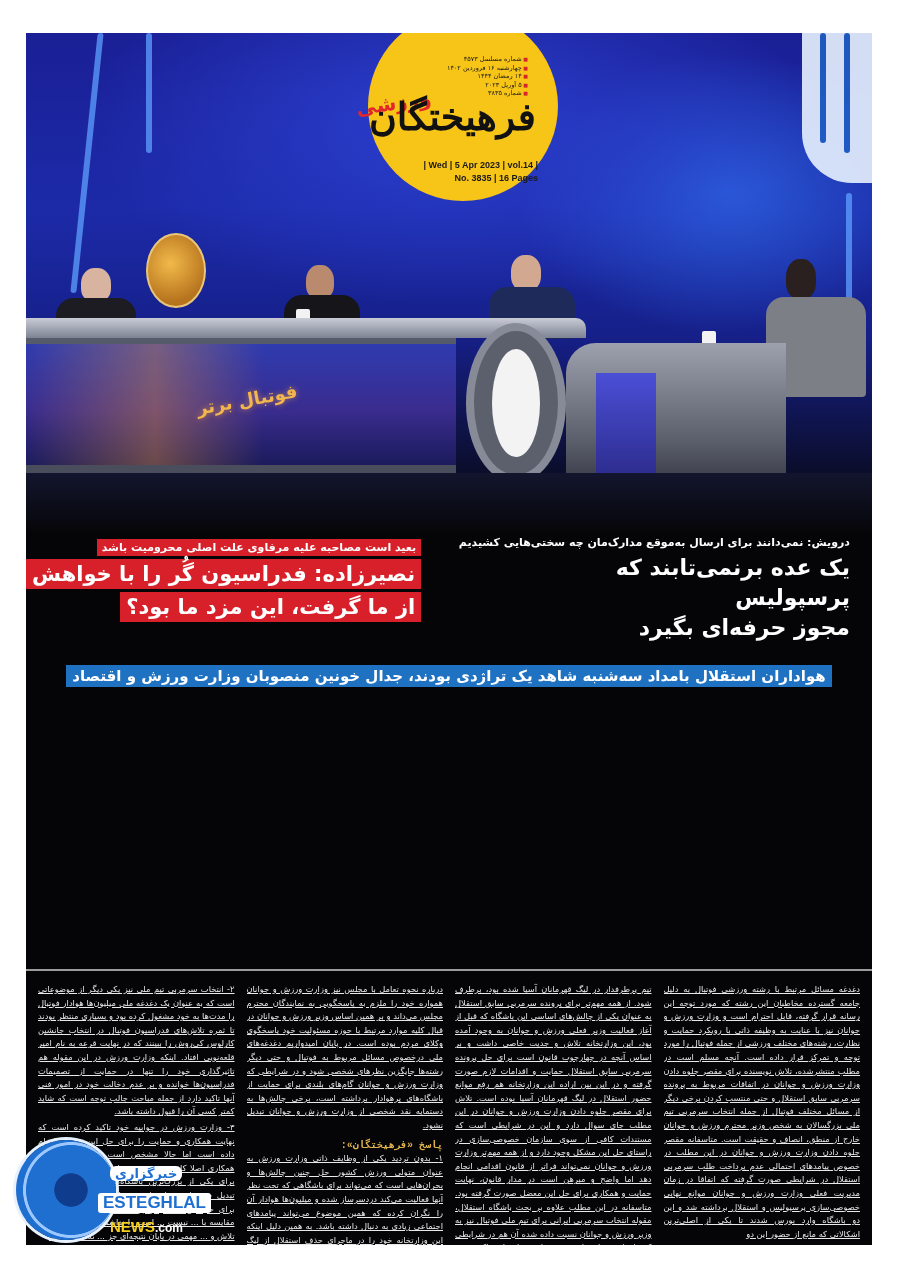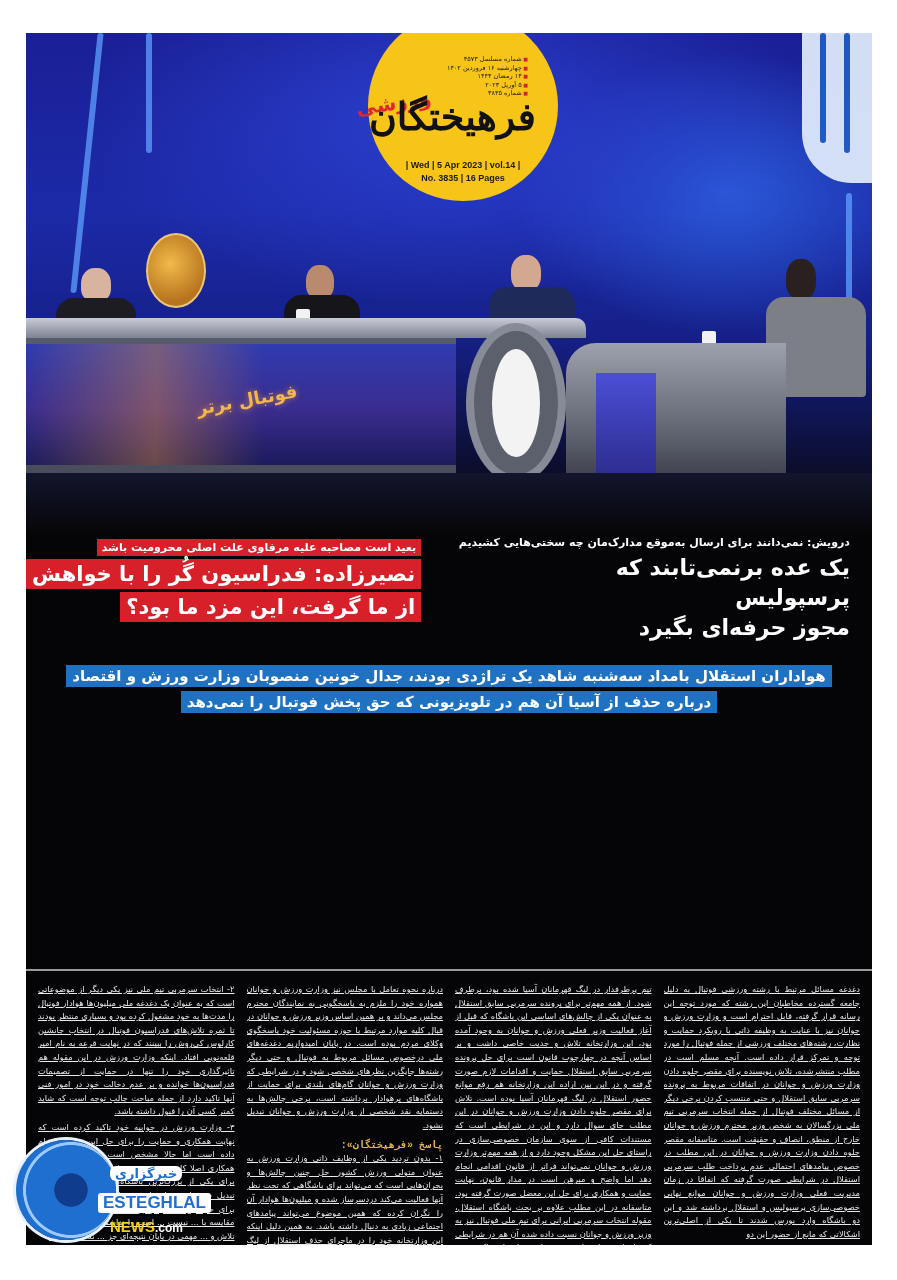"| Wed | 5 Apr" .masthead .meta-en { text-align: center -> right }
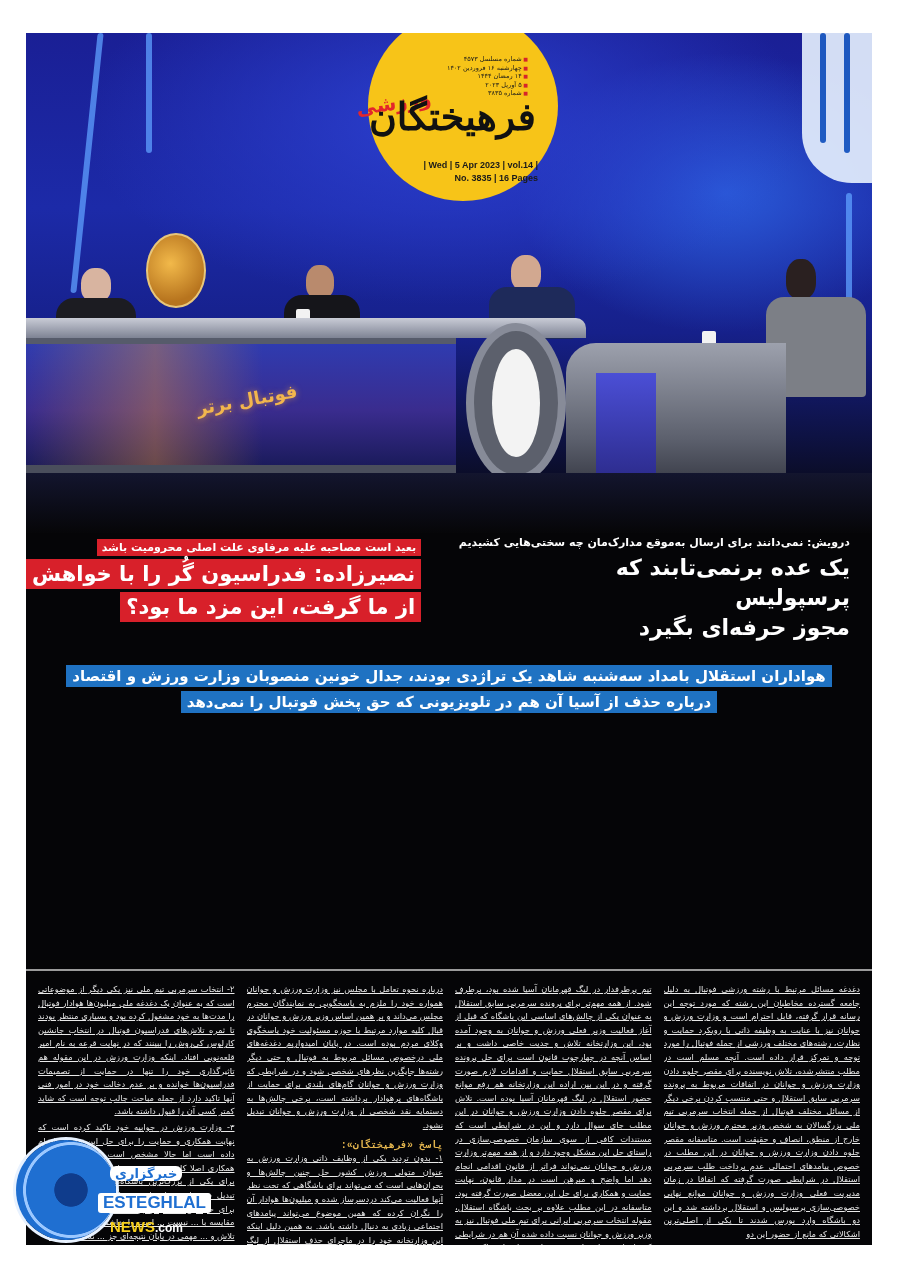"درباره حذف از آسیا آن" div { html: <div><span>درباره حذف از آسیا آن هم در تلویزیونی که حق پخش فوتبال را نمی‌دهد</span></div> -> none }
